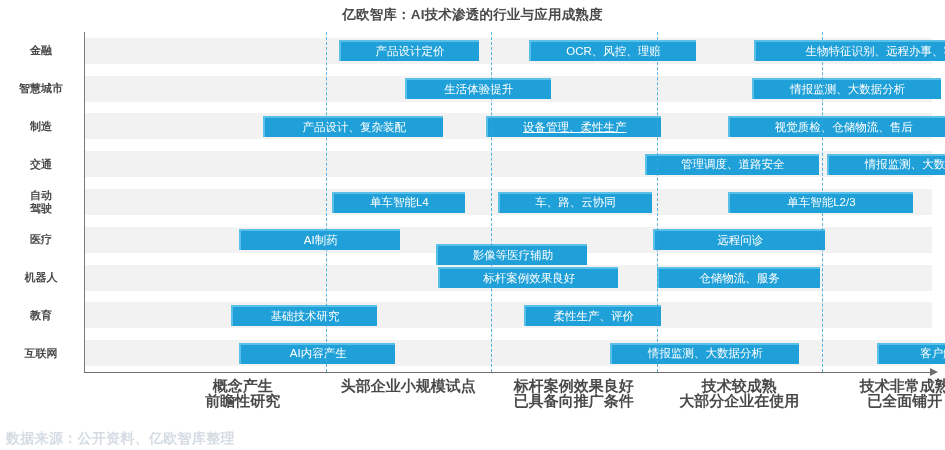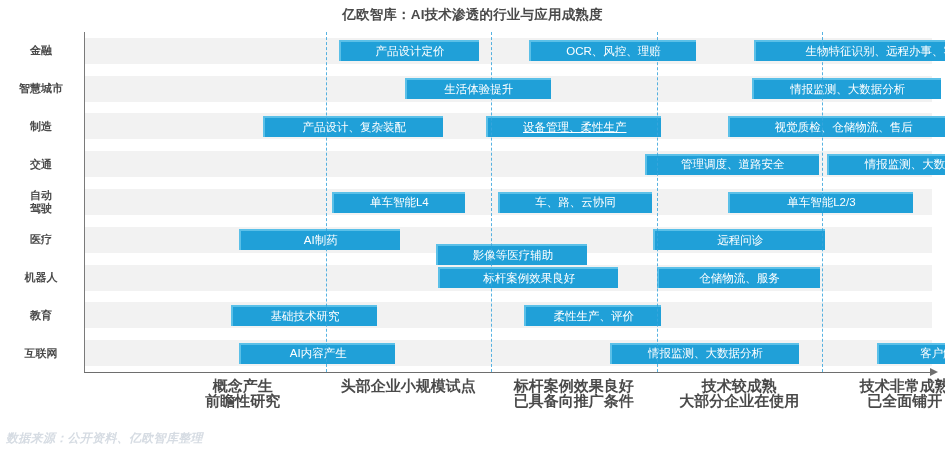"数据来源：公开资料、亿欧智库整理" .source-note { font-size: 12px -> 14px; font-style: italic -> none }
